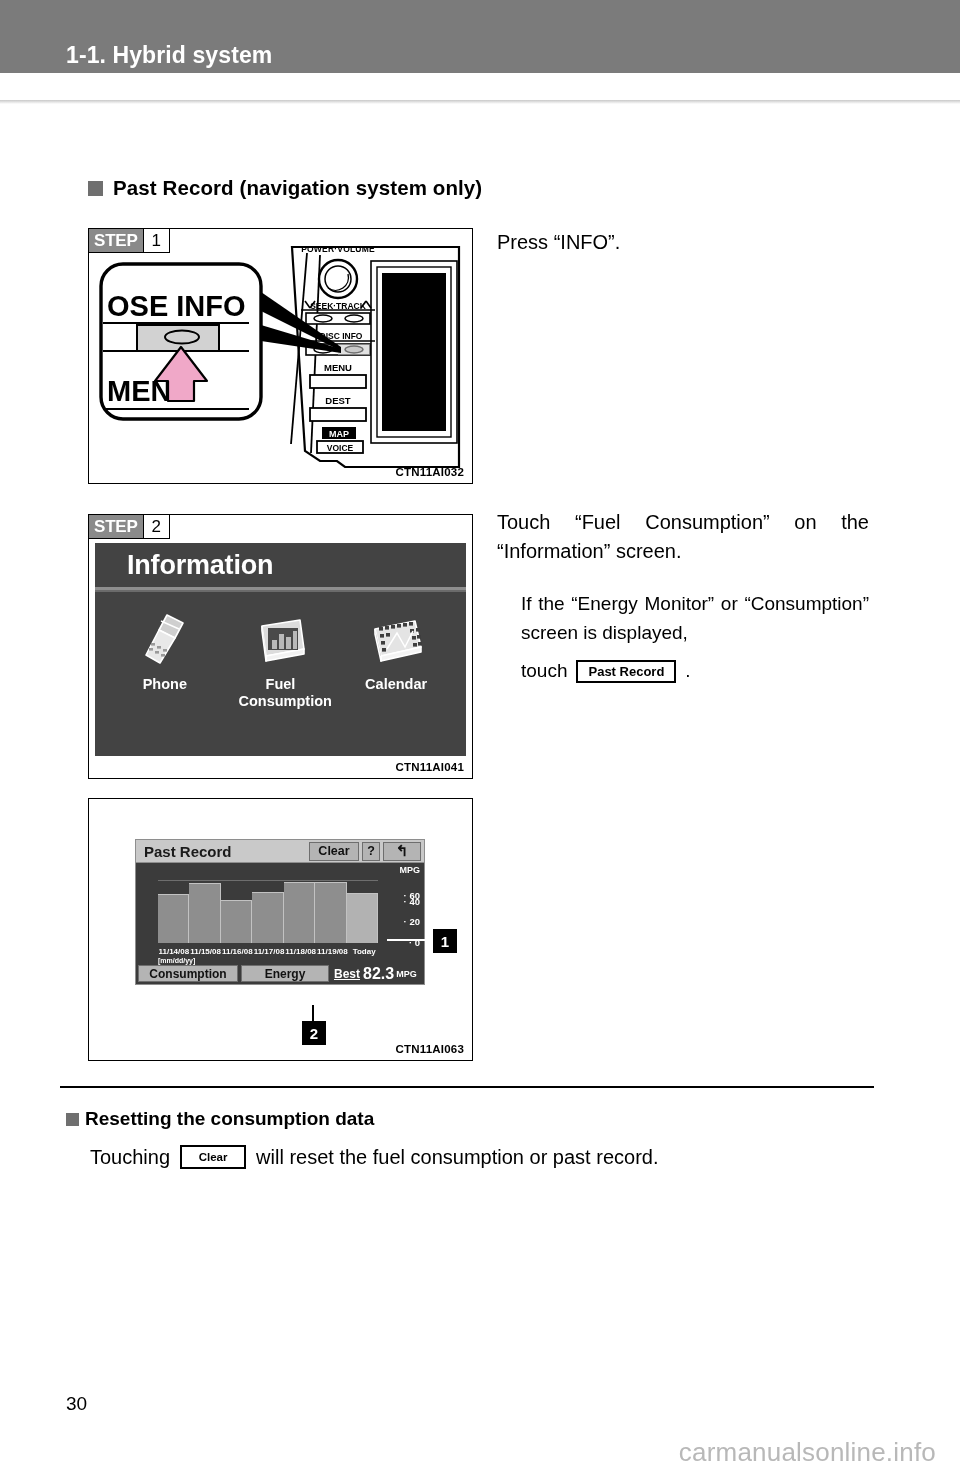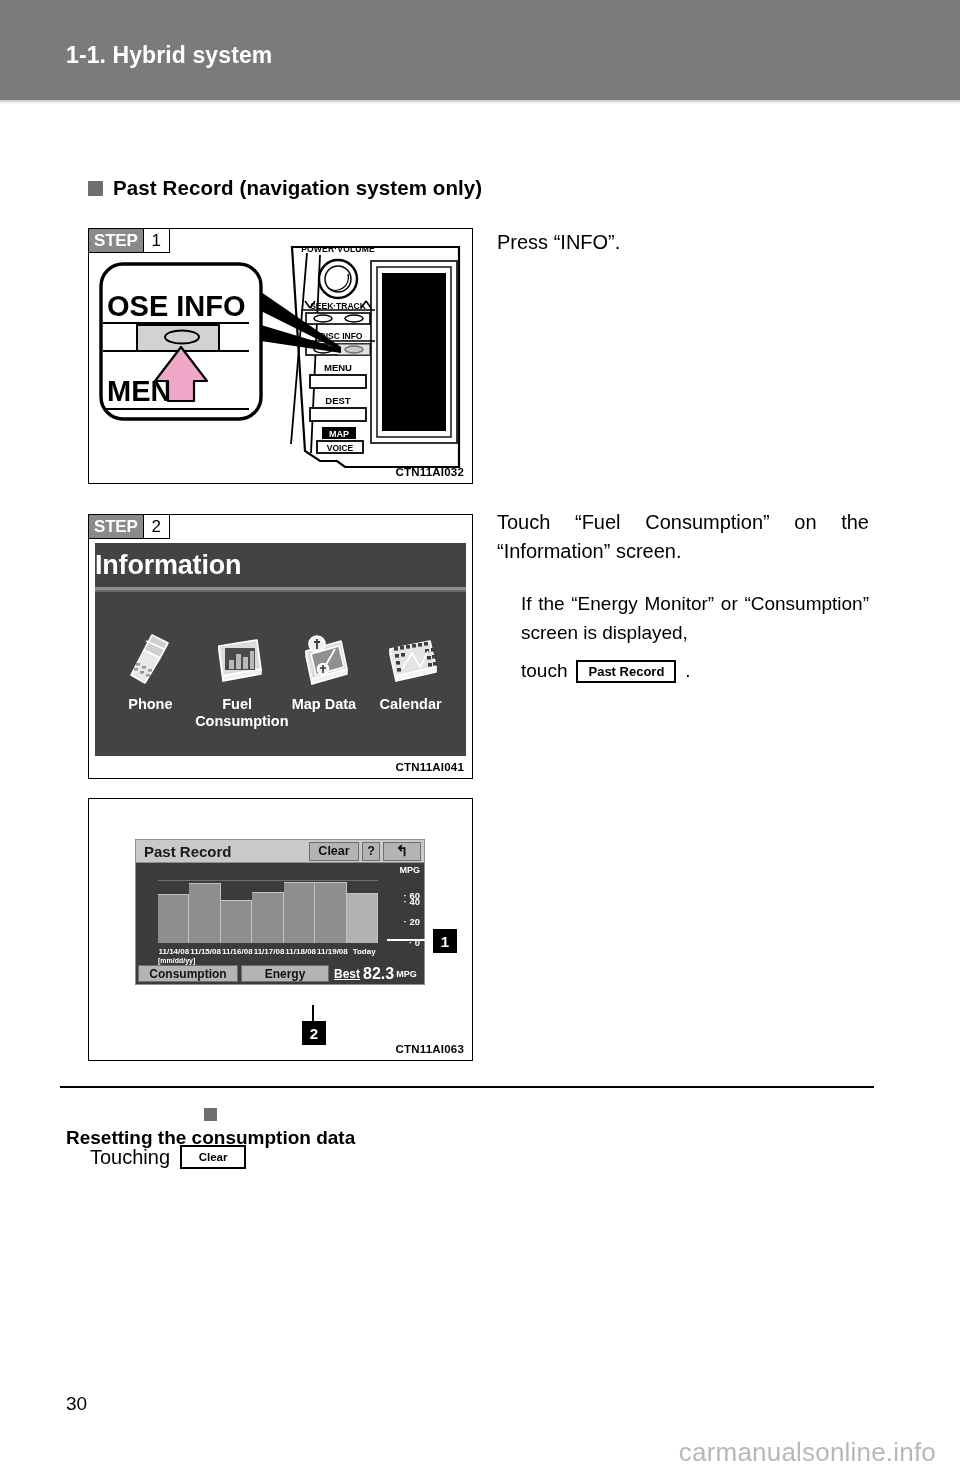"1-1. Hybrid system" .page-header { height: 100px -> 73px }
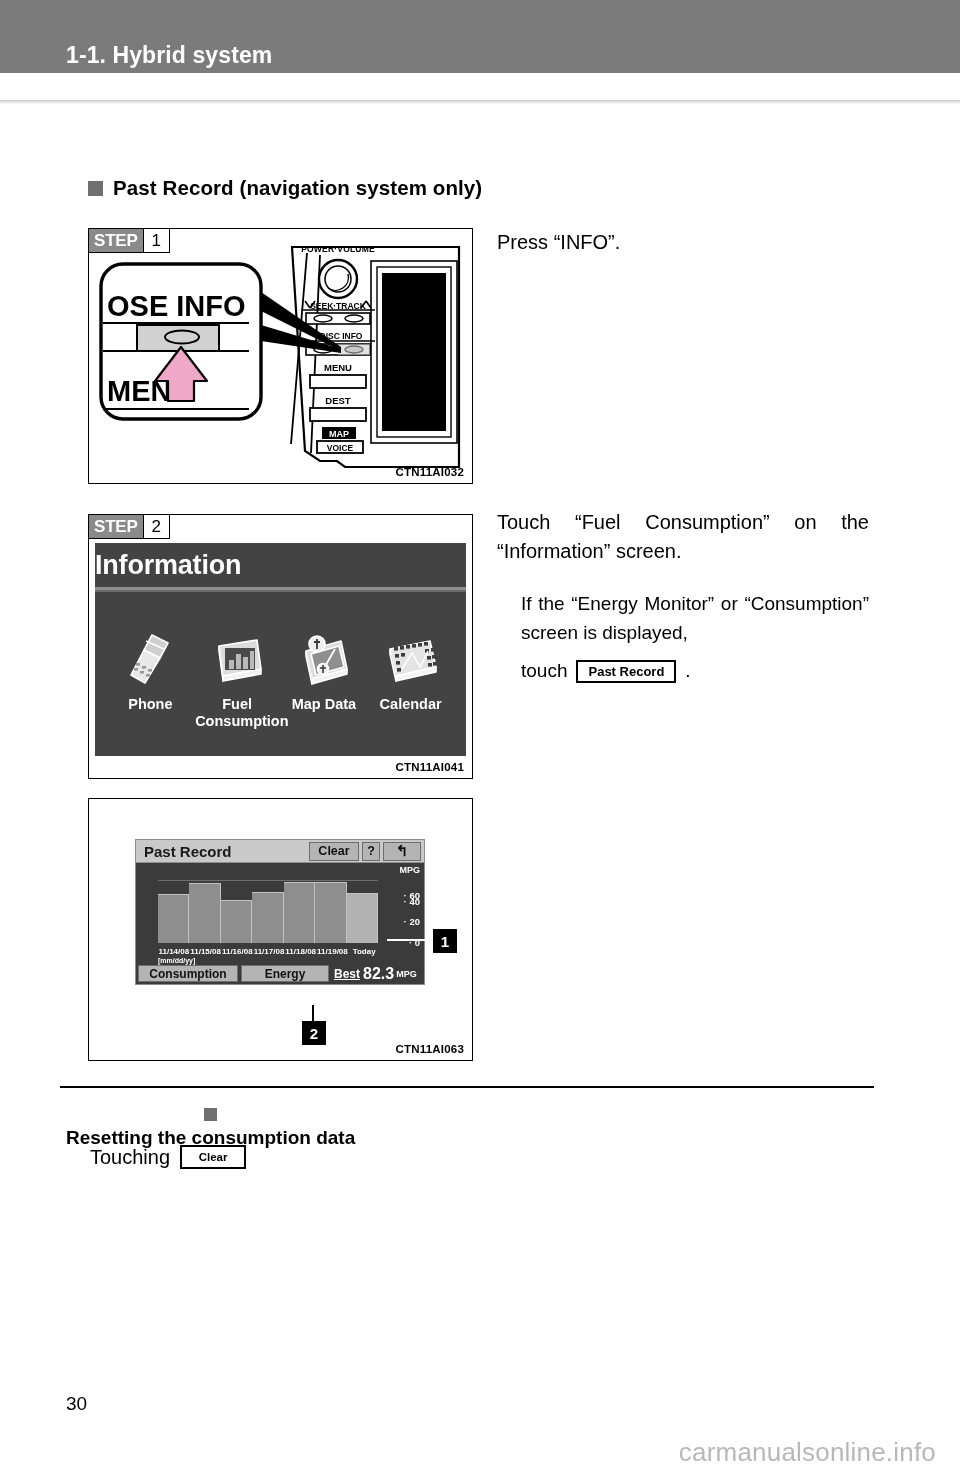"Information" .nav-title { padding-left: 0 -> 32px }
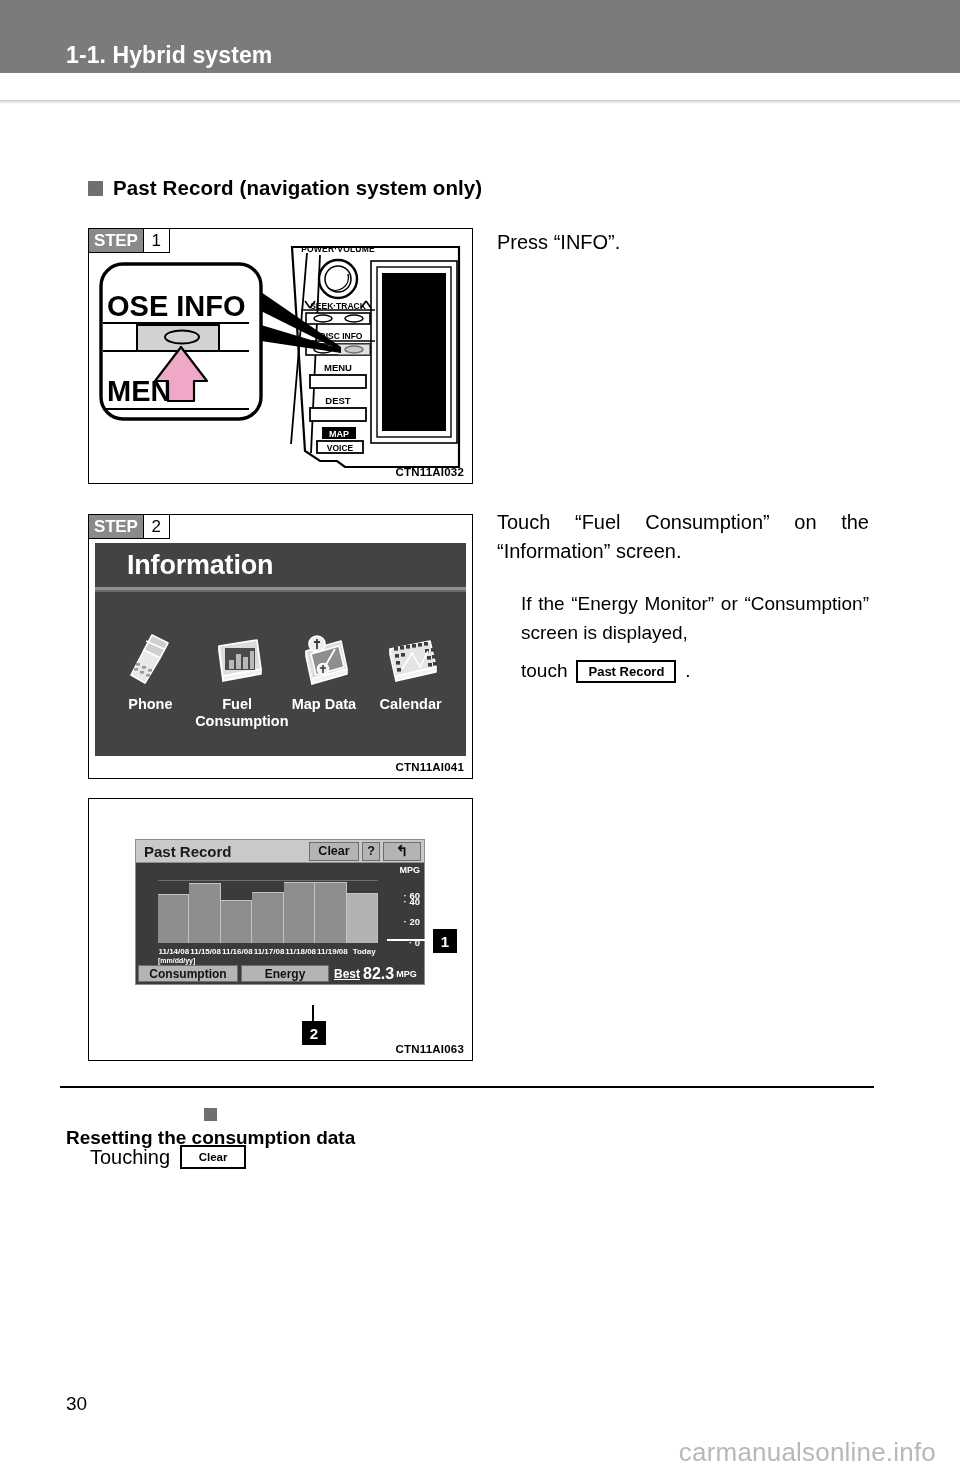"Phone" .nav-icons { padding: 38px 12px 0 12px -> 18px 12px 0 12px }
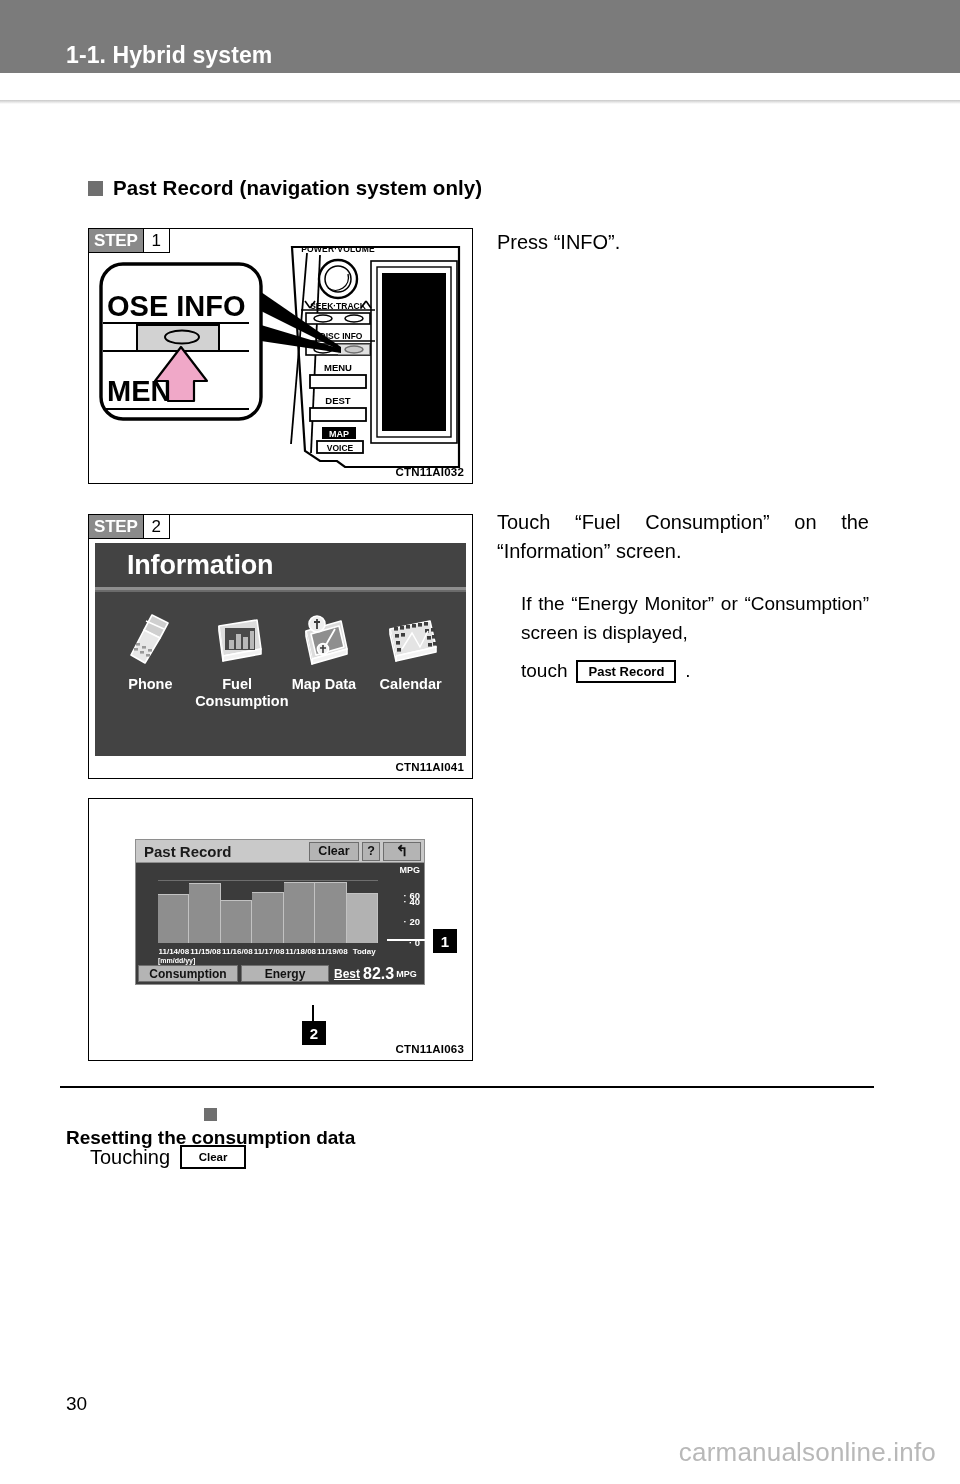"Map Data" div.nav-item { html: <div> <div> <svg> <g> <path></path> <path></path> <path></path> <path></path> </g> <path></path> <circle></circle> <path></path> <circle></circle> <path></path> </svg> </div> <div>Map Data</div> </div> -> none }
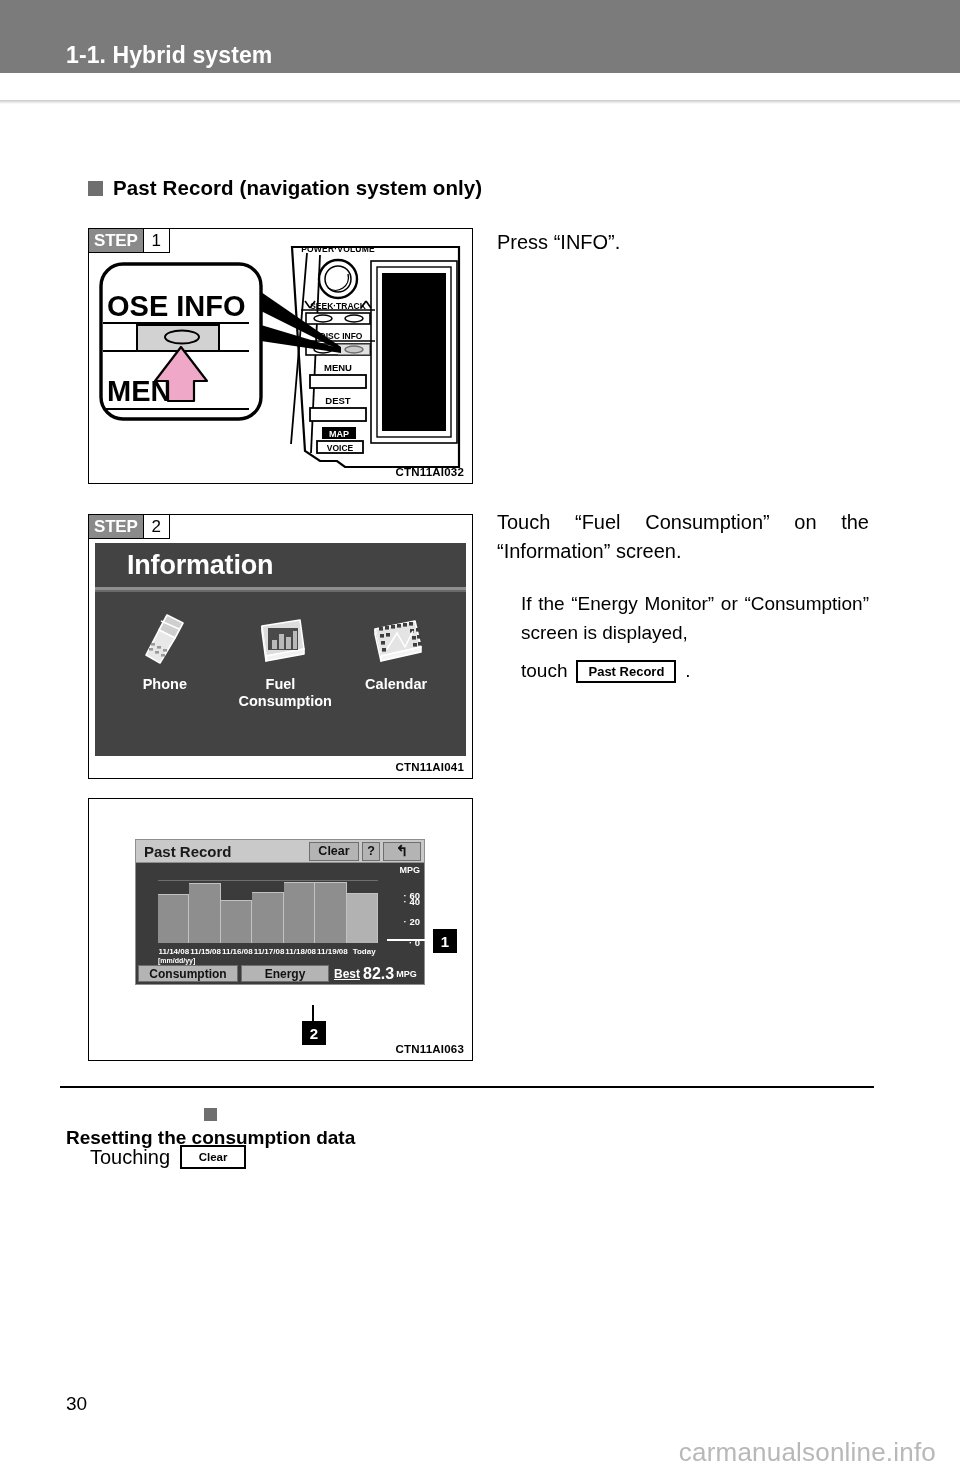"Resetting the consumption data" .sub-heading { flex-direction: column -> none }
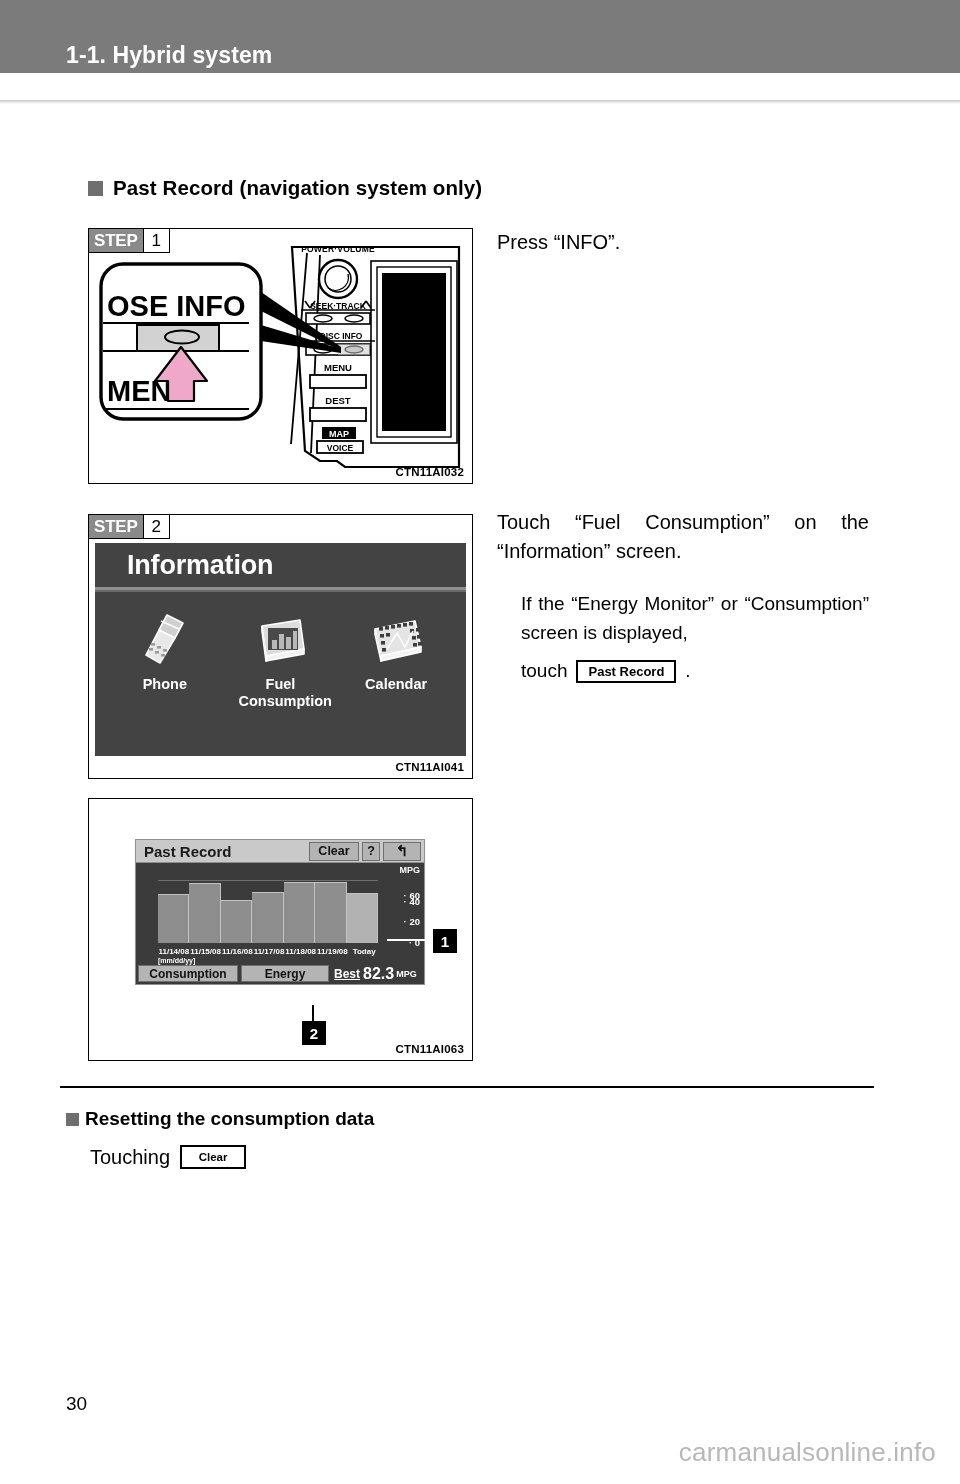"will reset the fuel consumption" span { html: none -> <span>will reset the fuel consumption or past record.</span> }
